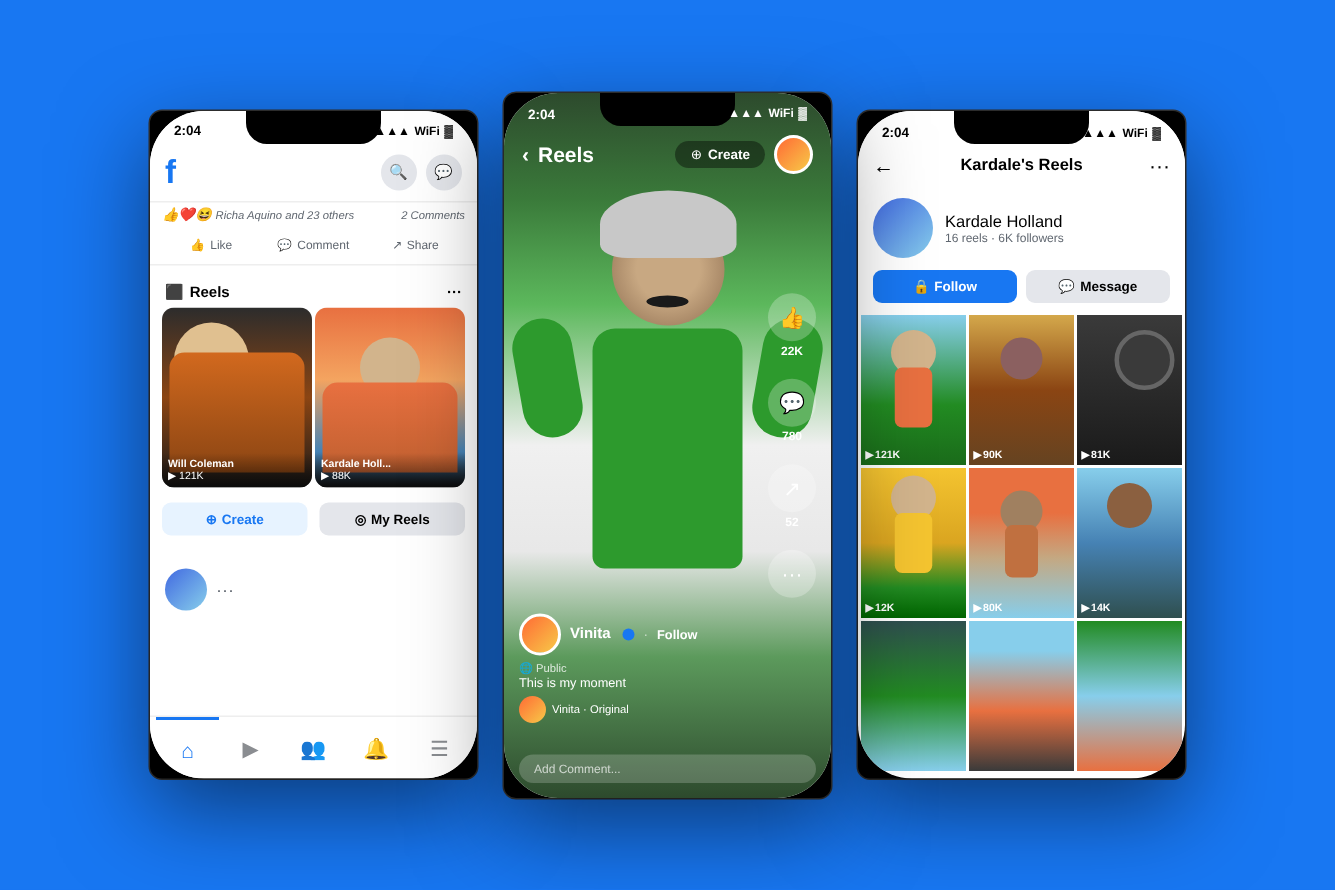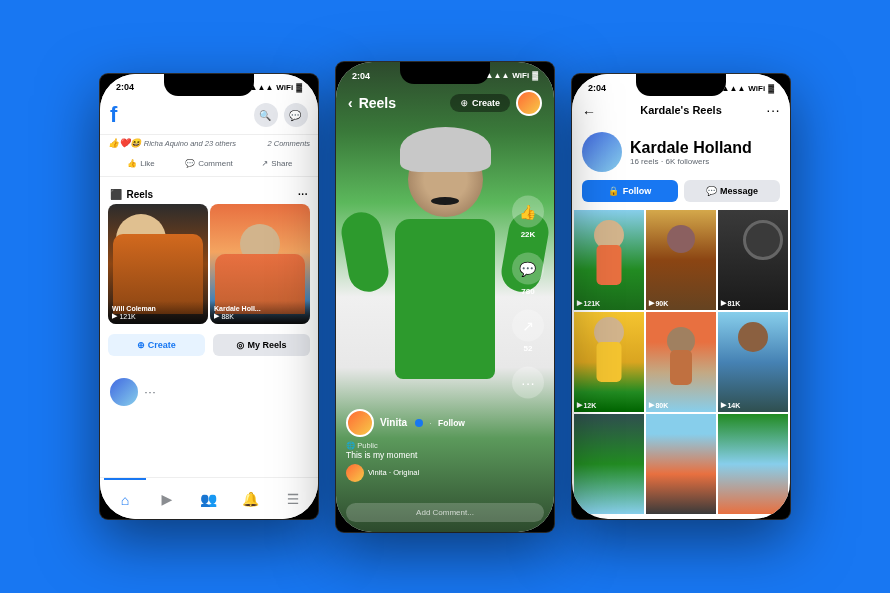"Kardale Holland" .profile-name { font-size: 16px -> 11px; font-weight: 700 -> 400 }
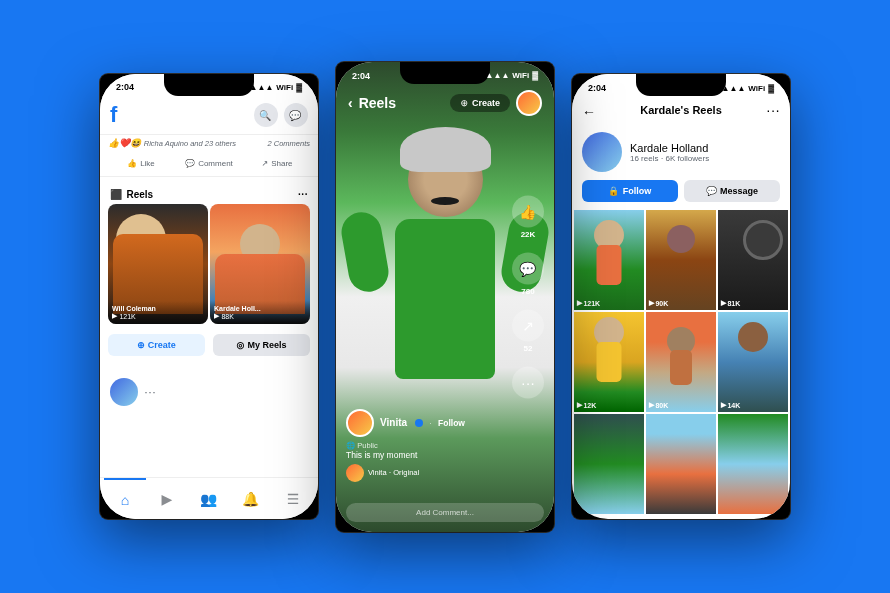"Add Comment..." .comment-bar { text-align: center -> none }
